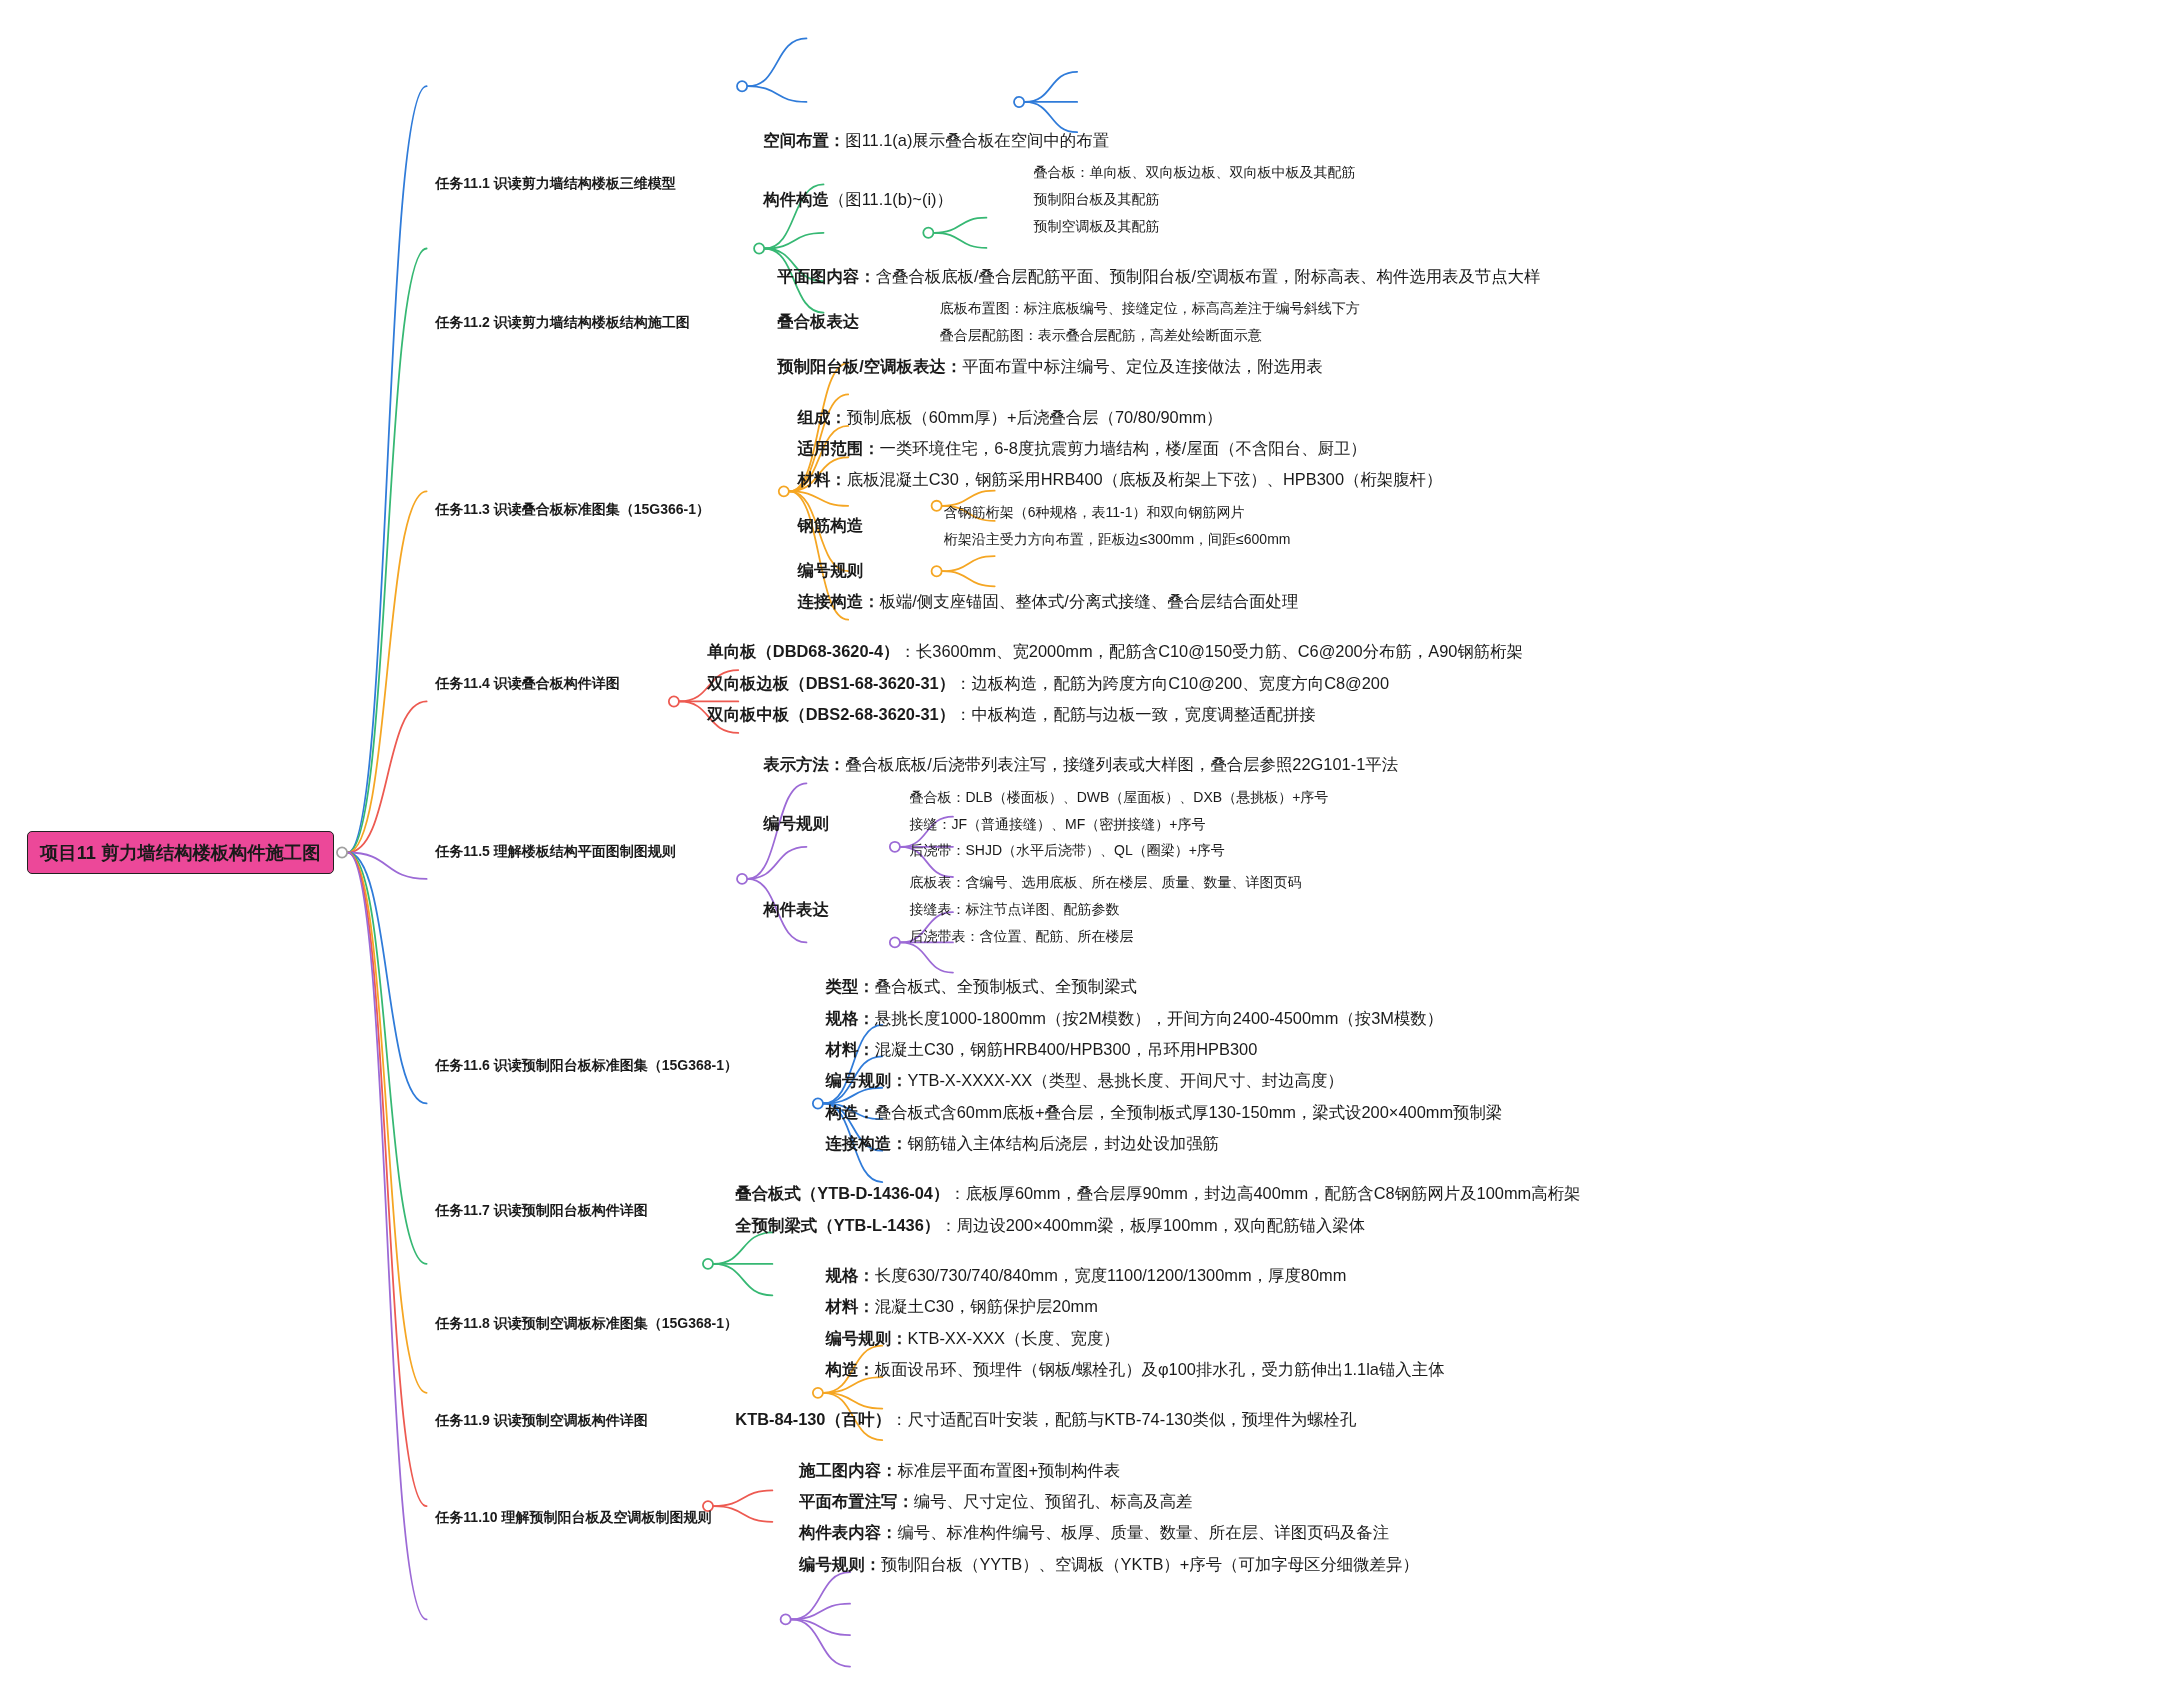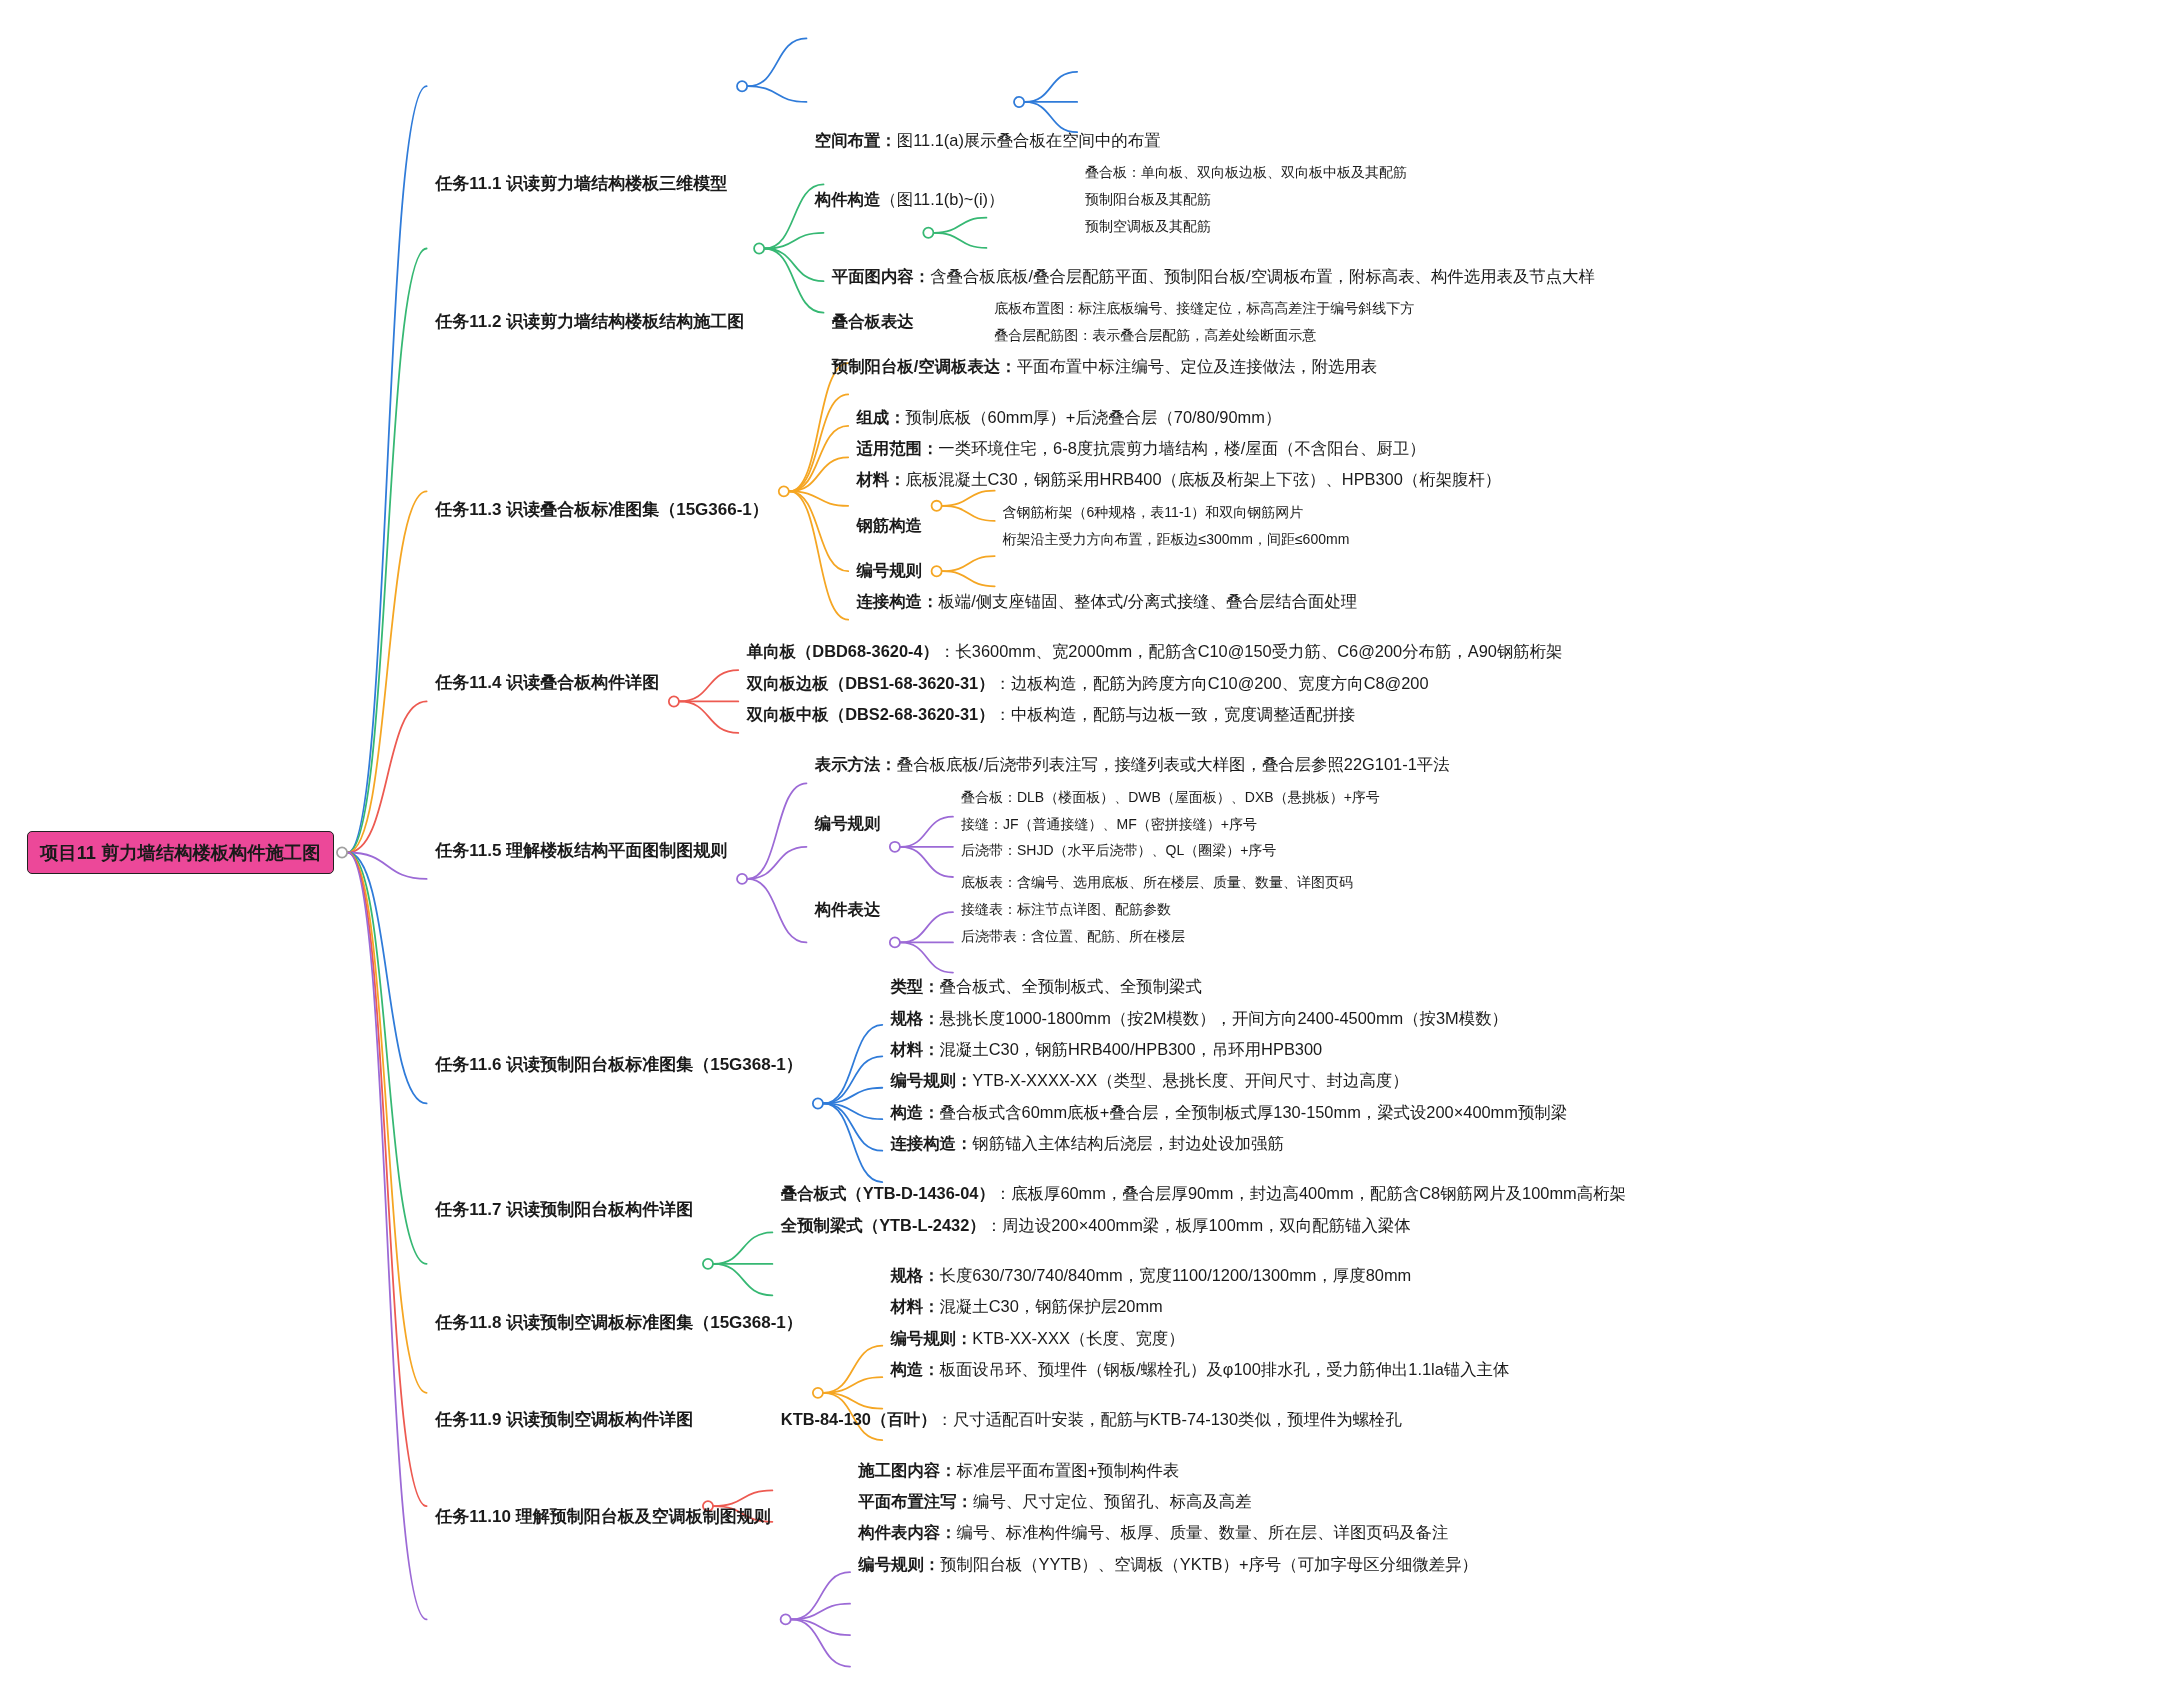"任务11.1 识读剪力墙结构楼板三维模型" .mm-node.d1 { font-size: 17px -> 14px }
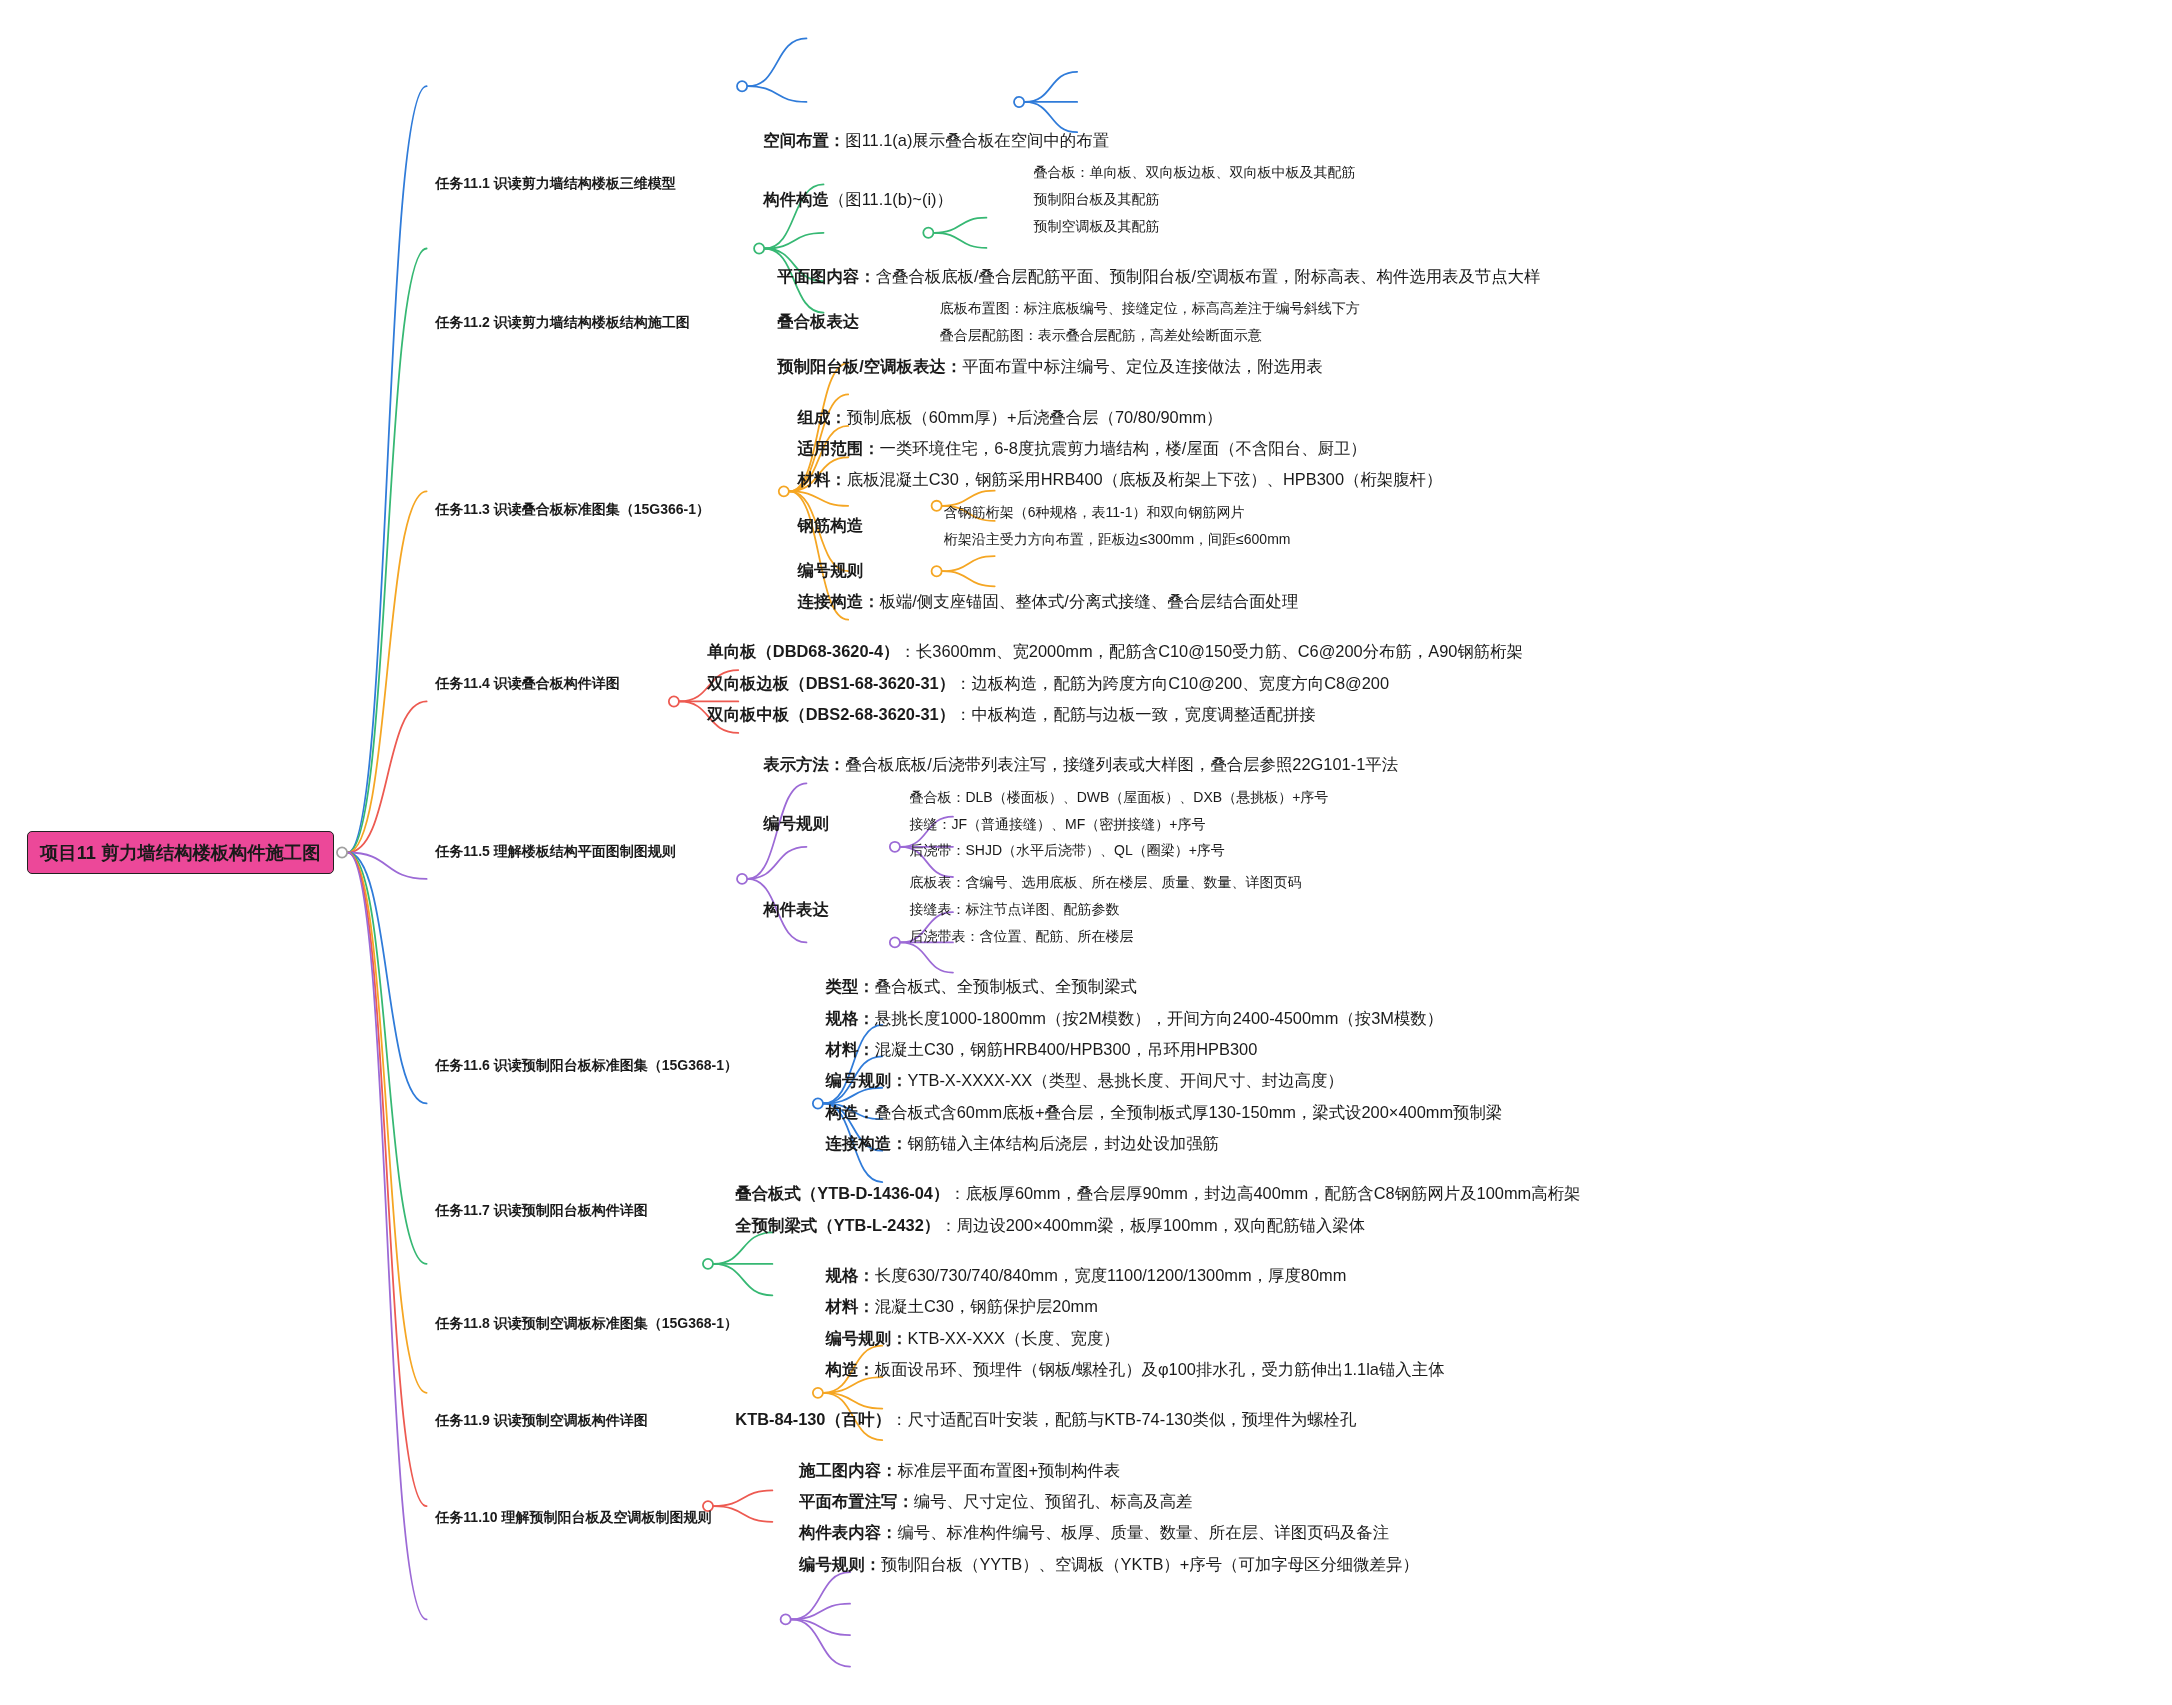"全预制梁式（YTB-L-2432）" span.b { text: YTB-L-2432 -> YTB-L-1436 }
